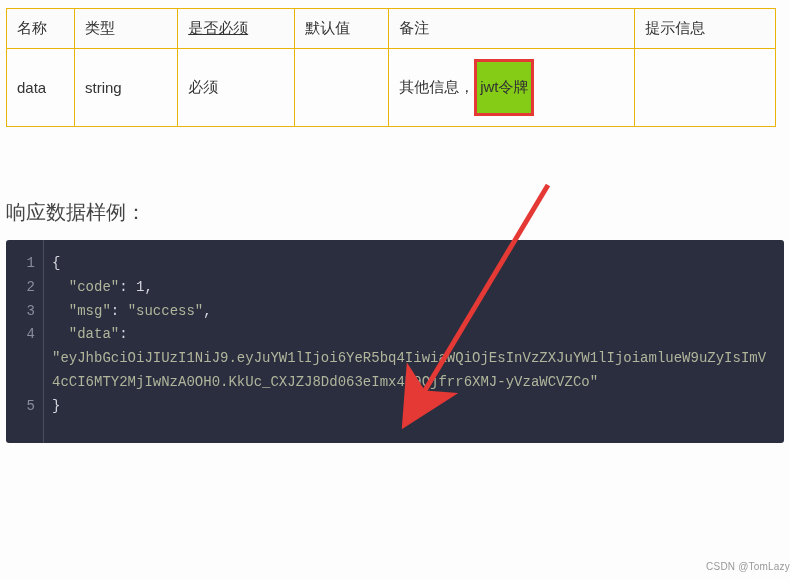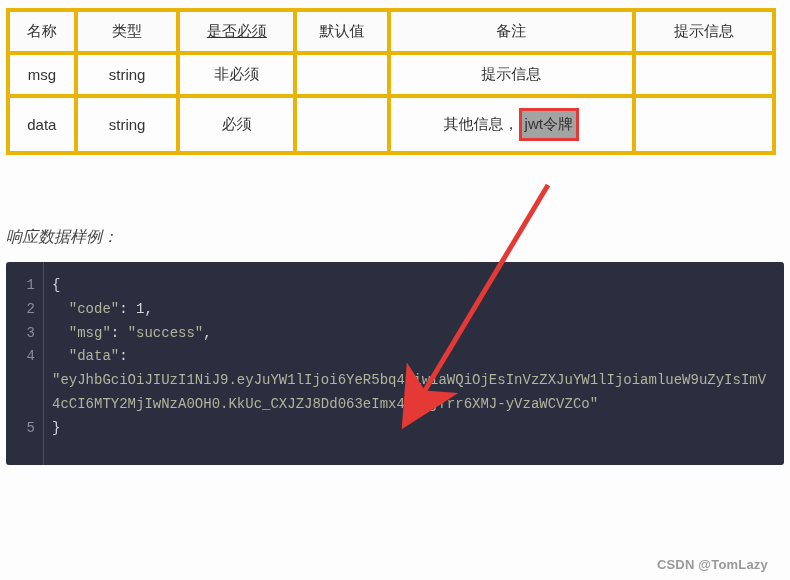"名称" .table th, .table td { border: 4px solid #eab308 -> 1px solid #eab308; text-align: center -> left }
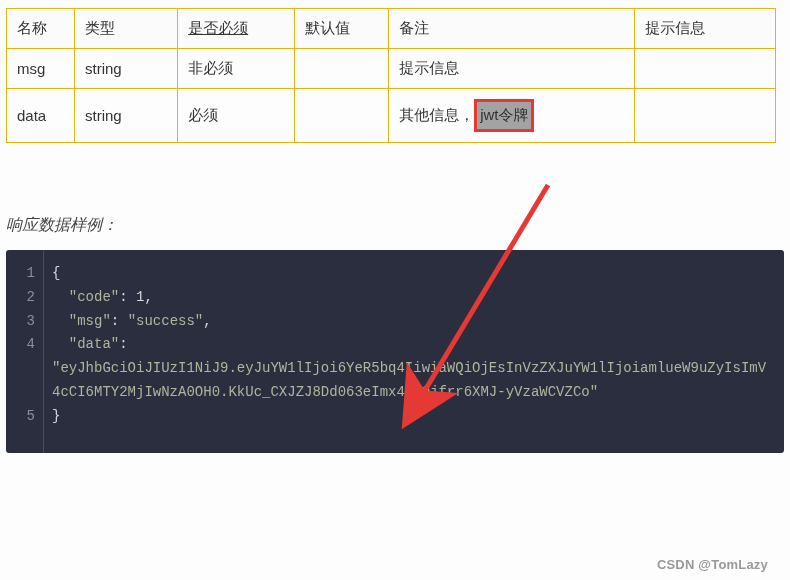"msg" tr { html: <tr> <td>msg</td> <td>string</td> <td>非必须</td> <td></td> <td>提示信息</td> <td></td> </tr> -> none }
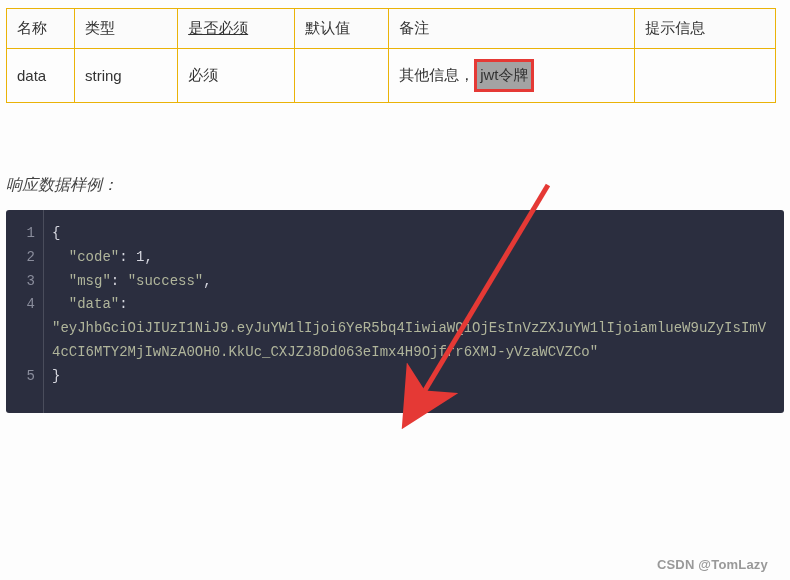"jwt令牌" .highlight-box { background: #a3a3a3 -> #84cc16; padding: 4px 3px -> 16px 3px }
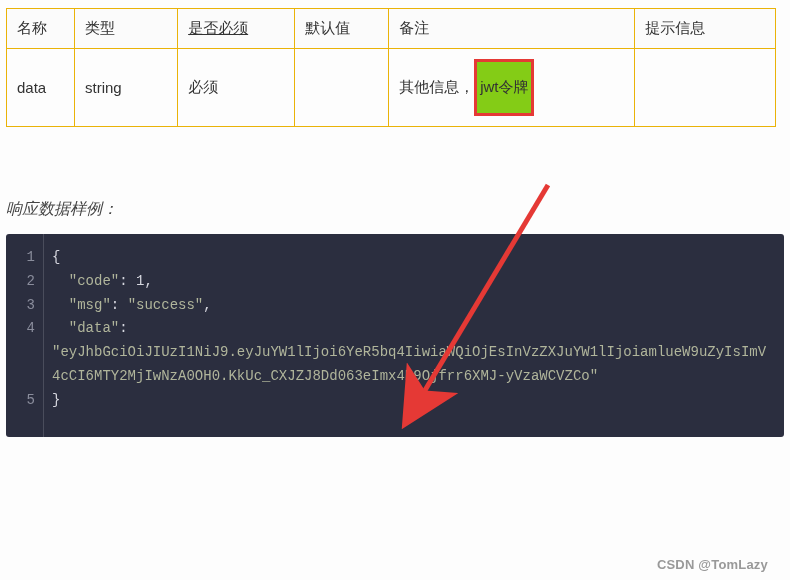"响应数据样例：" .sample-label { font-size: 16px -> 20px; font-style: italic -> none }
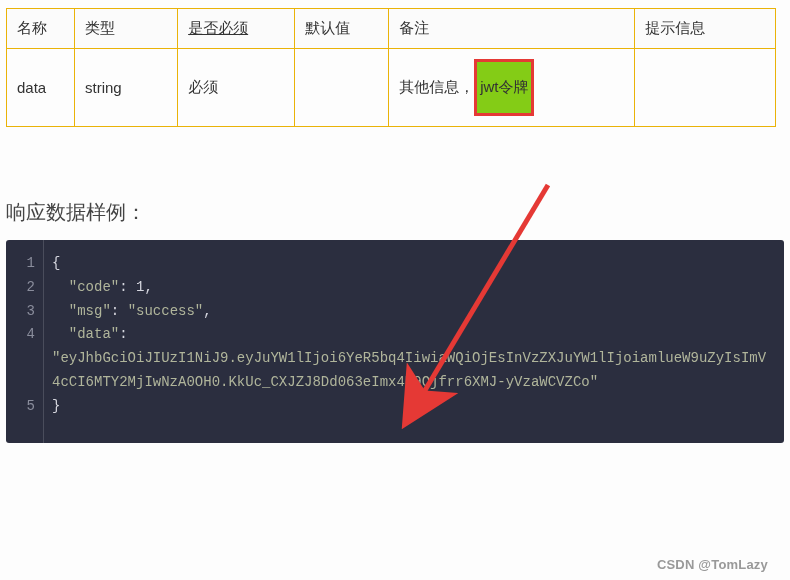"CSDN @TomLazy" .watermark { font-size: 13px -> 10px; font-weight: bold -> none; right: 22px -> 0 }
